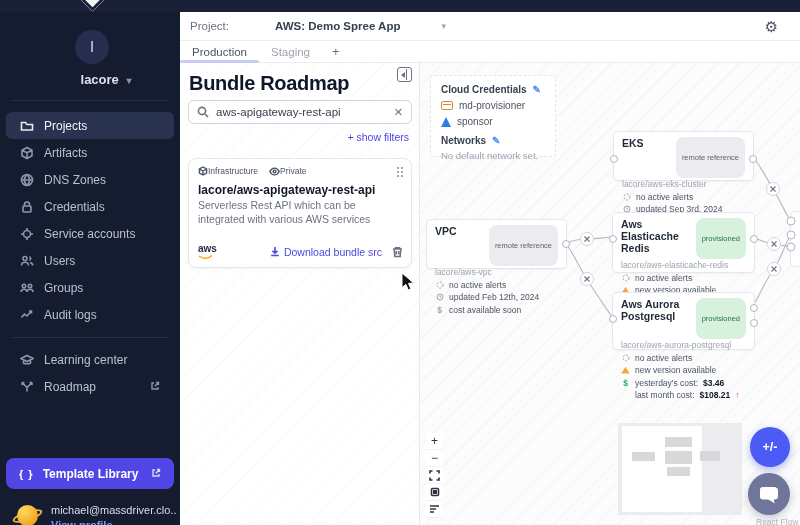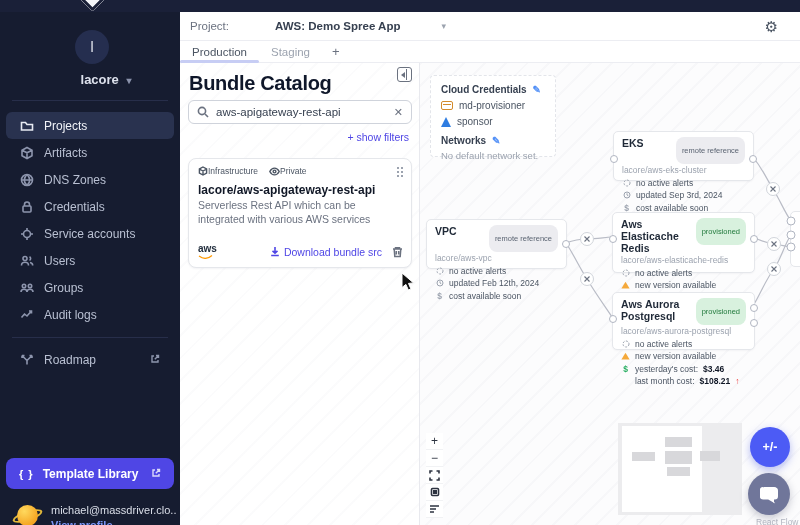"Bundle Catalog" div.cat-title { text: Catalog -> Roadmap }
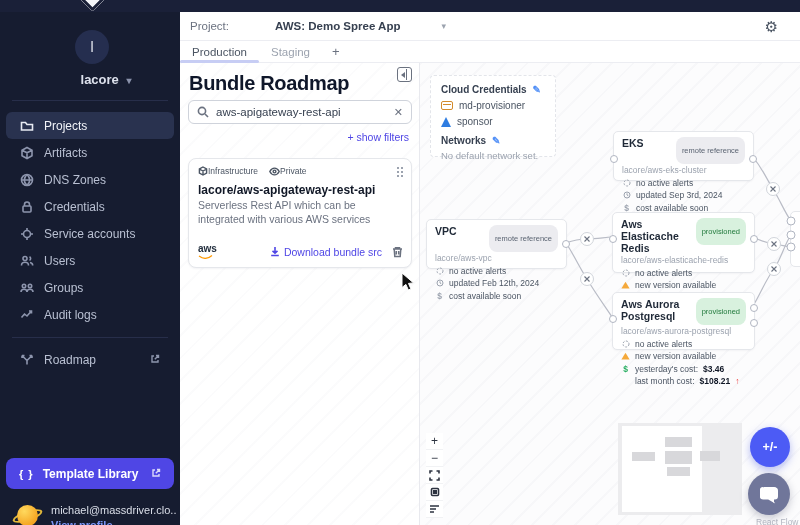"remote reference" .pill { padding: 9px 6px -> 16px 6px }
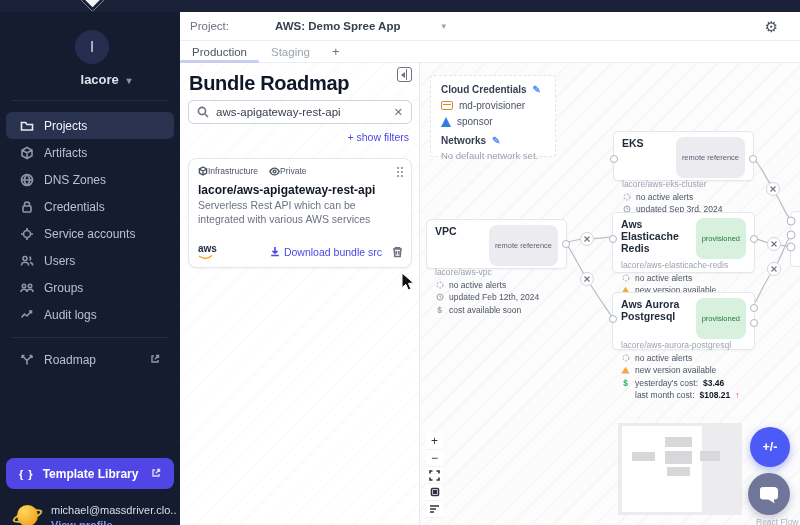"Learning center" div.nav-item { html: none -> <div> <span> <svg> <path></path> </svg> </span> <span>Learning center</span> </div> }
